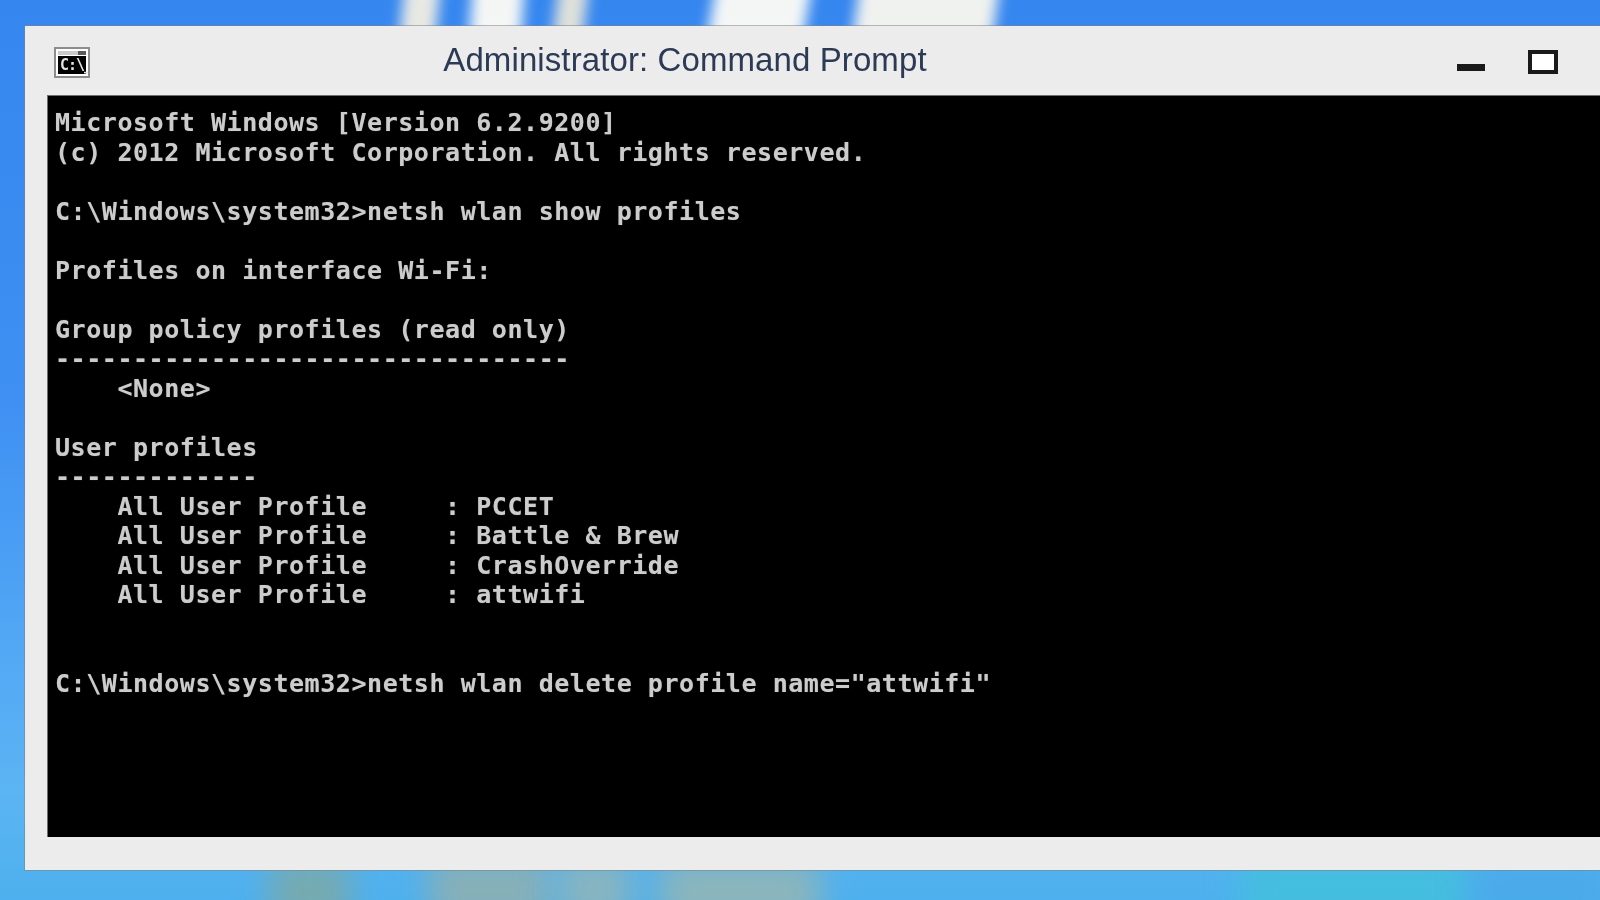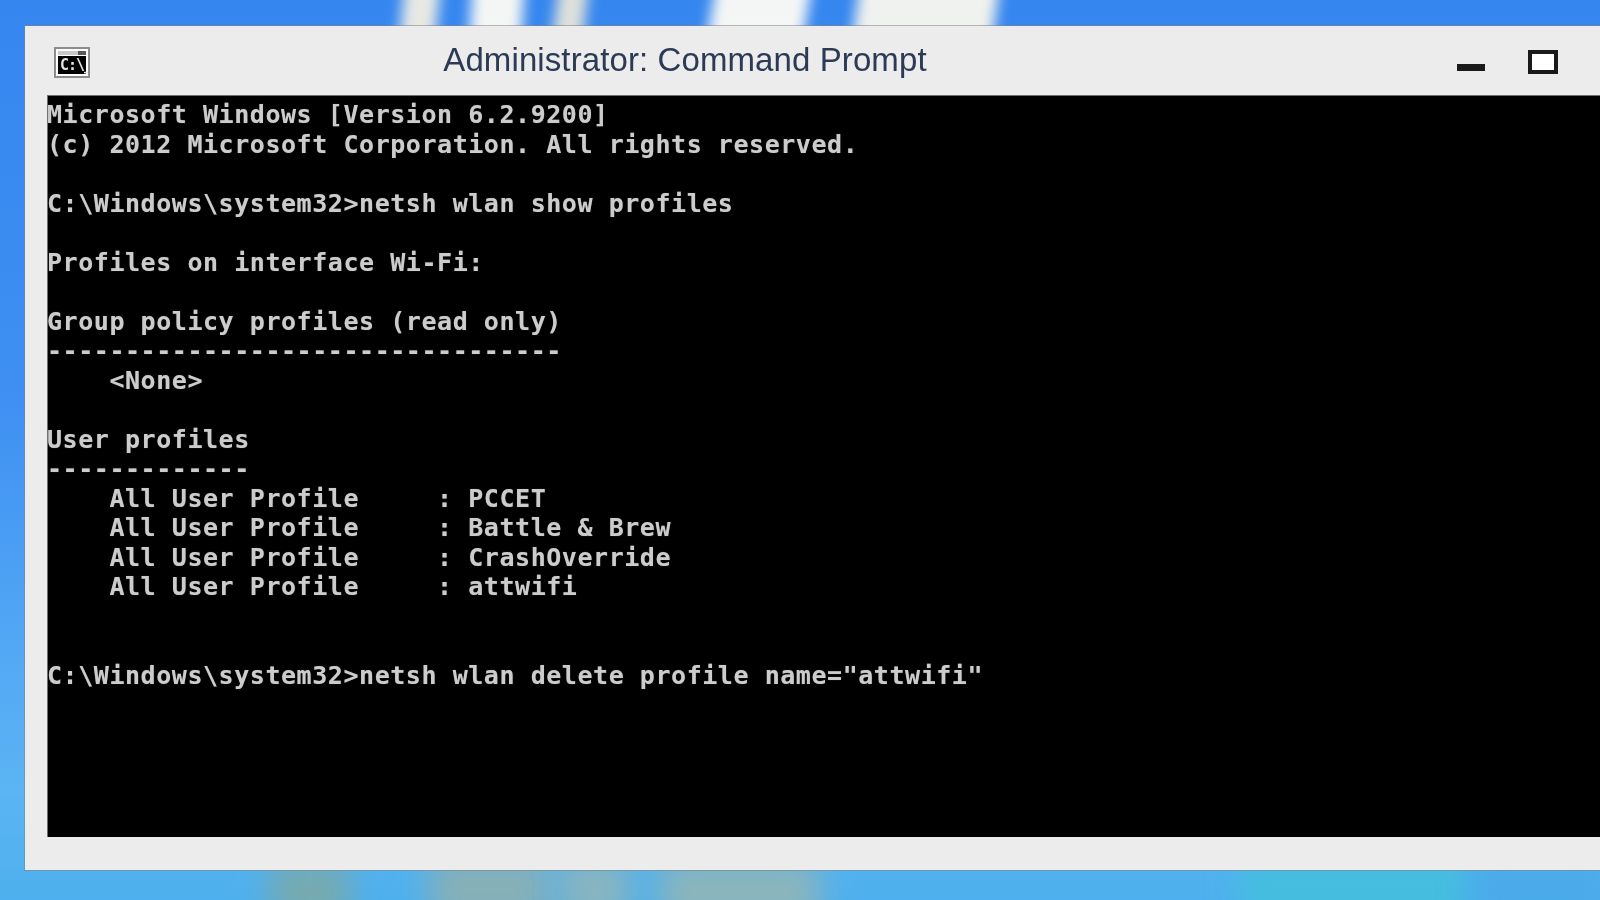"Microsoft Windows [Version 6.2.9200]" #console-text { margin: 0 -> 8px }
